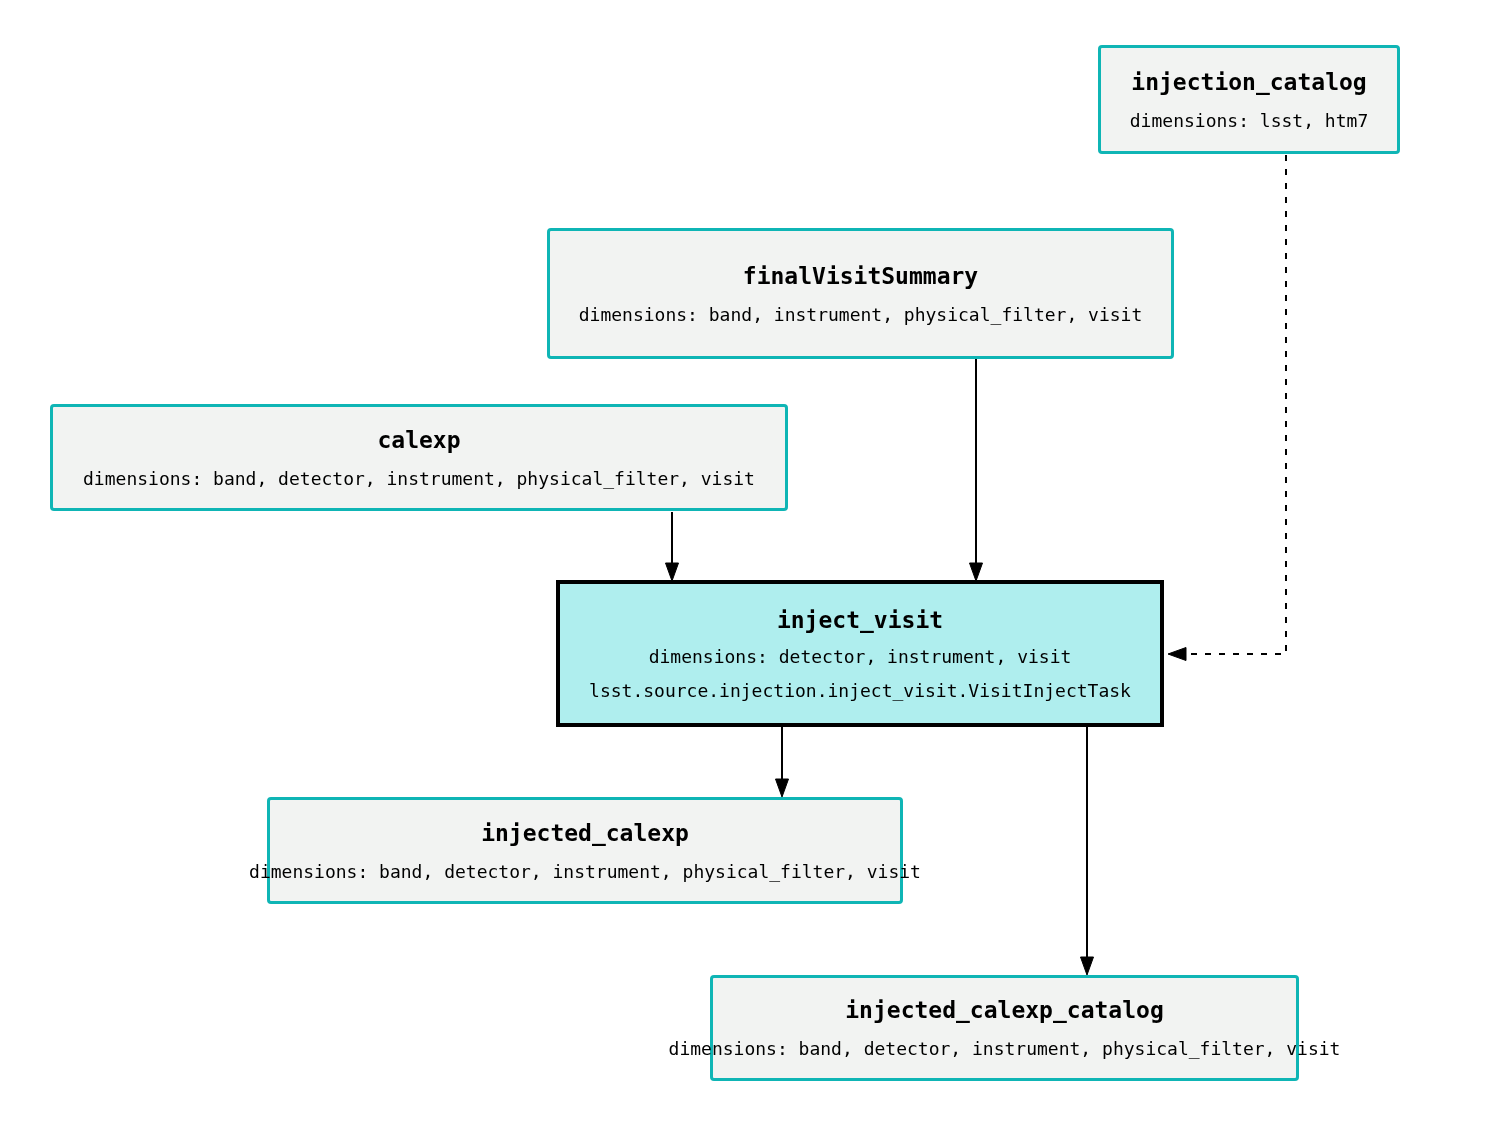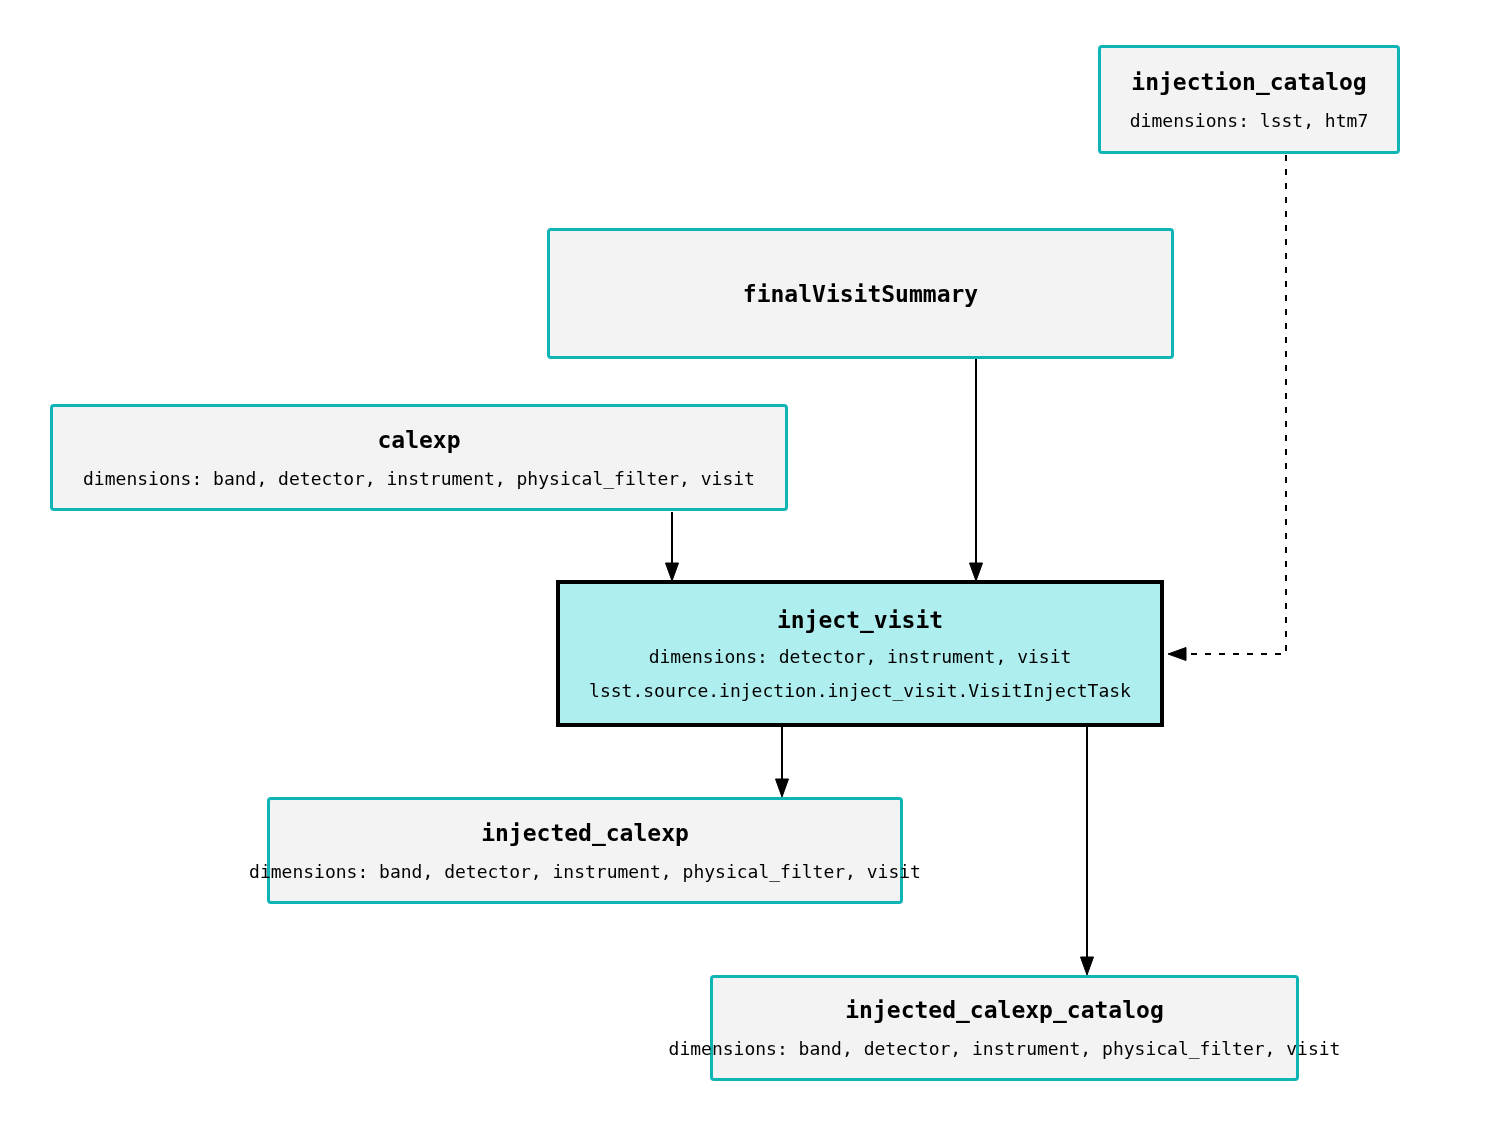"dimensions: band, instrument," div.line { html: none -> <div><span>dimensions:</span> <span>band, instrument, physical_filter, visit</span></div> }
